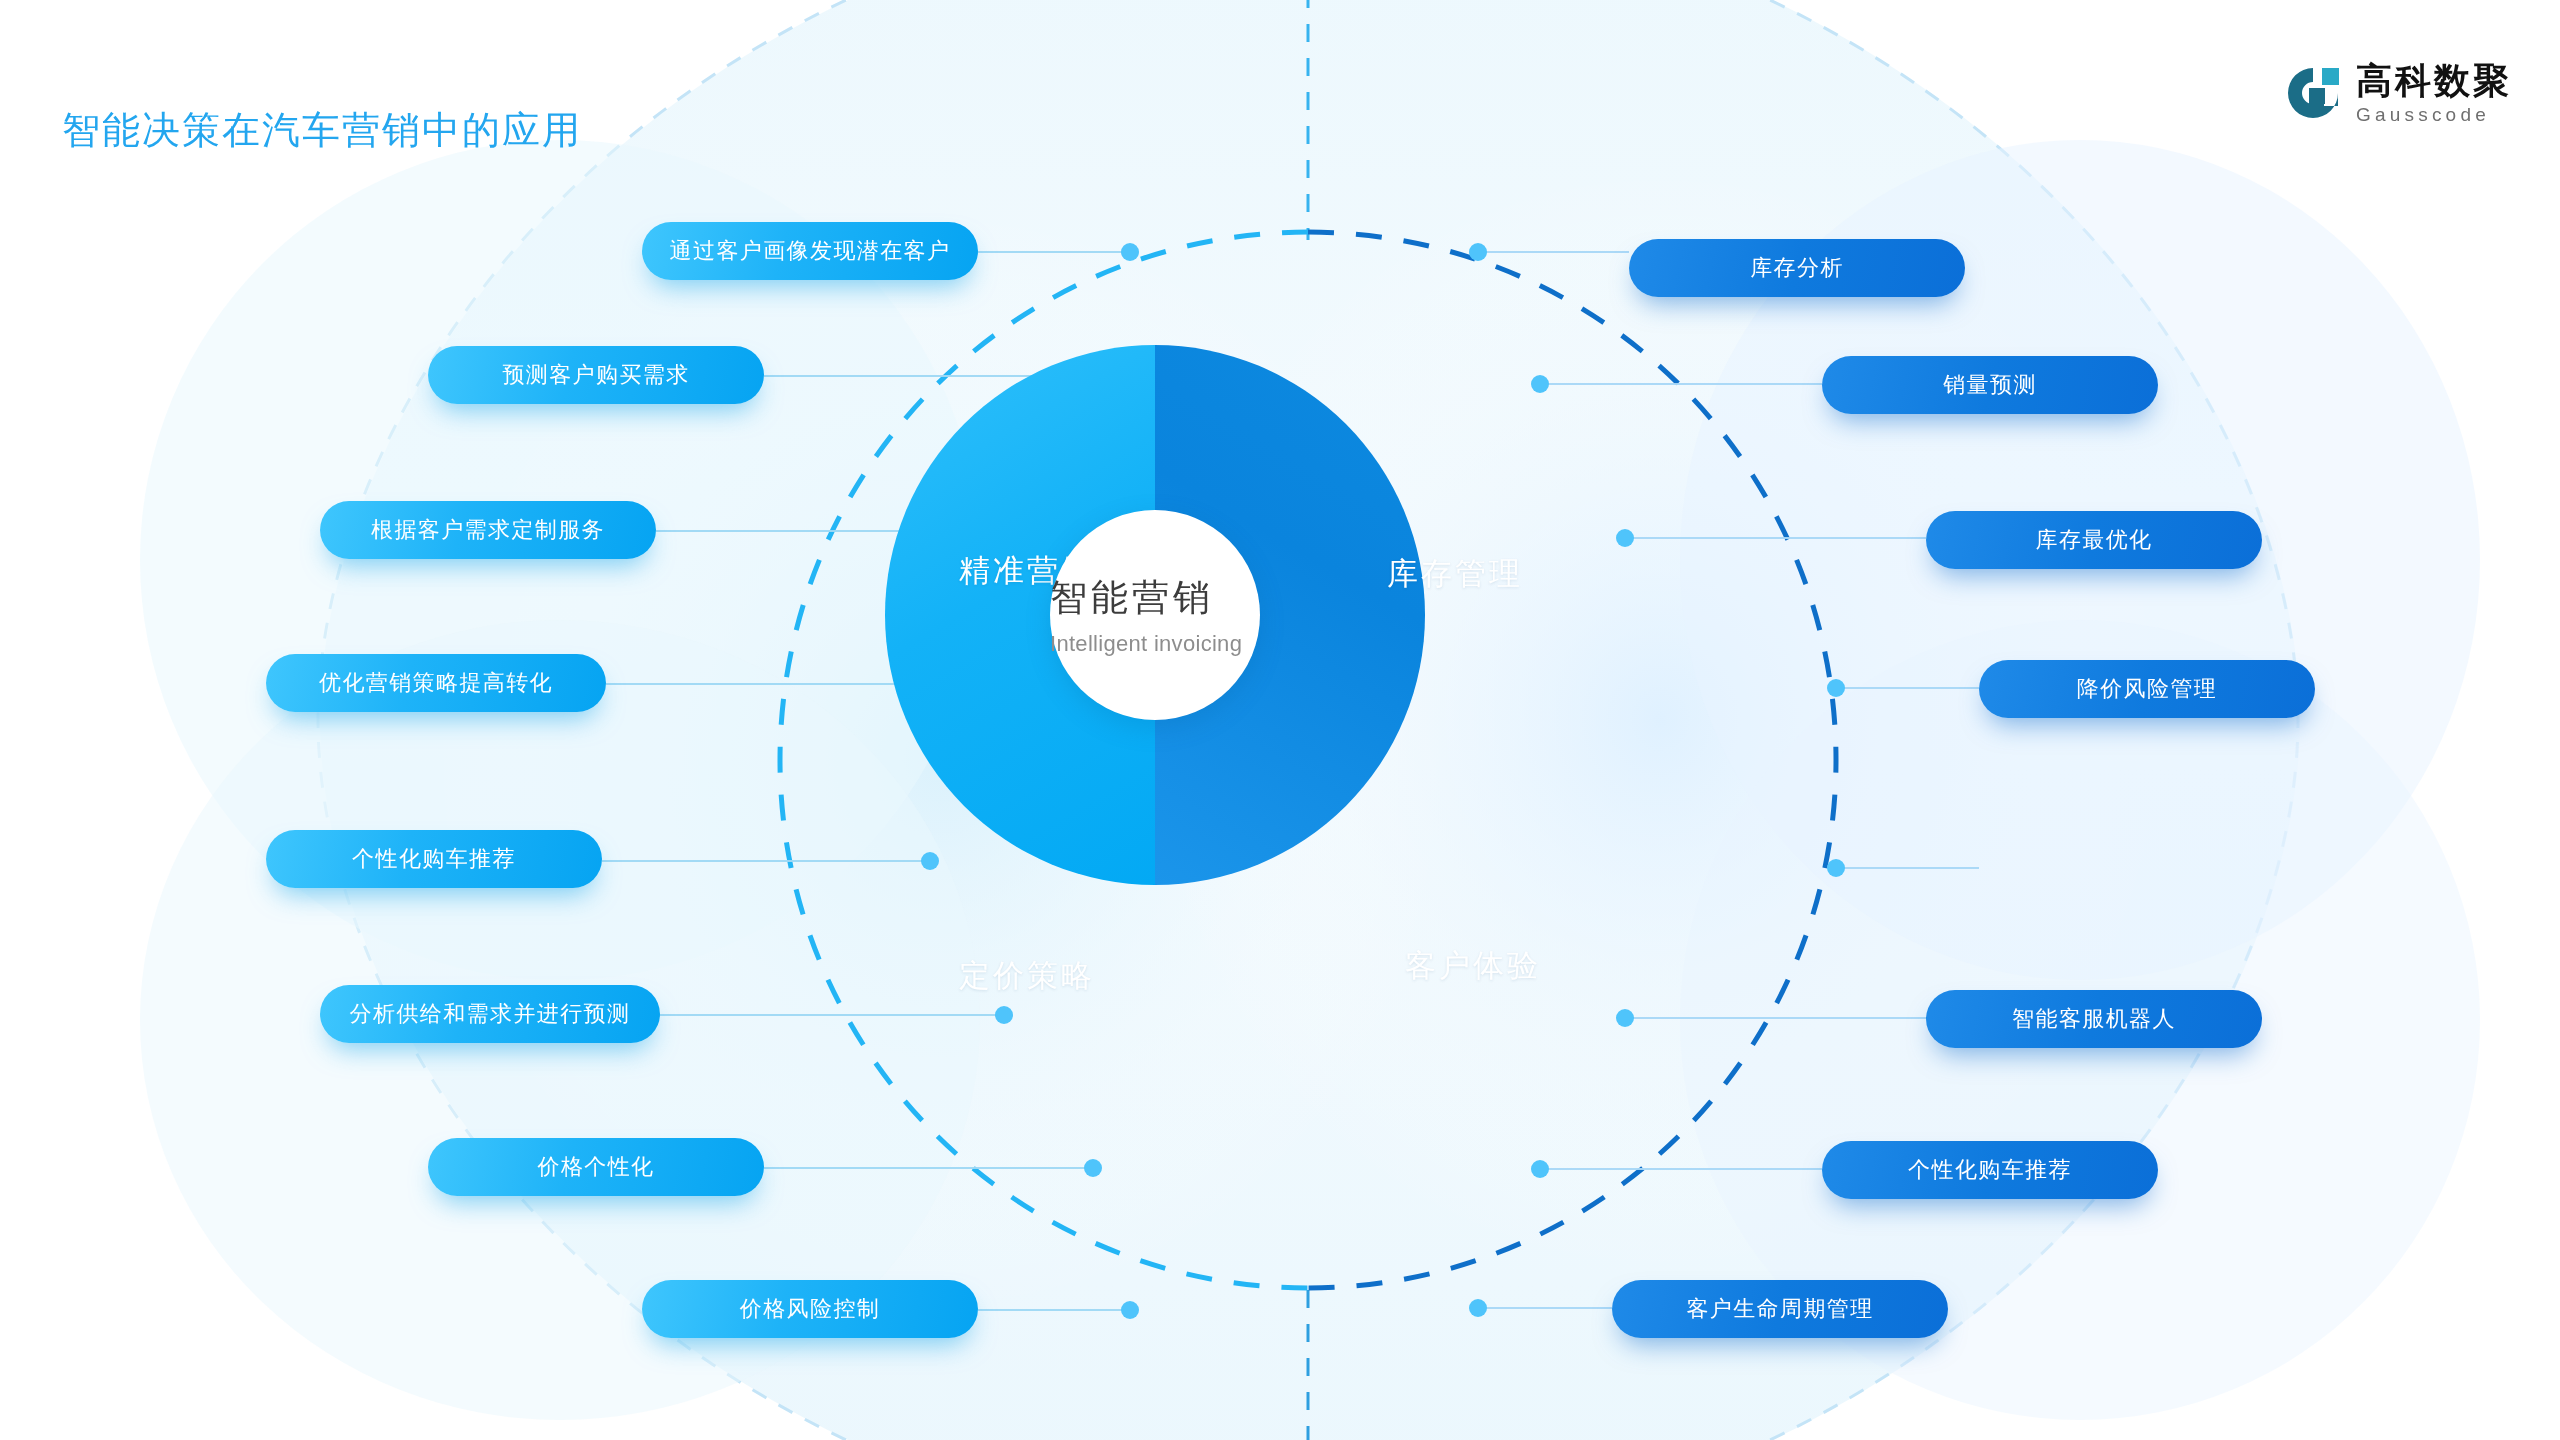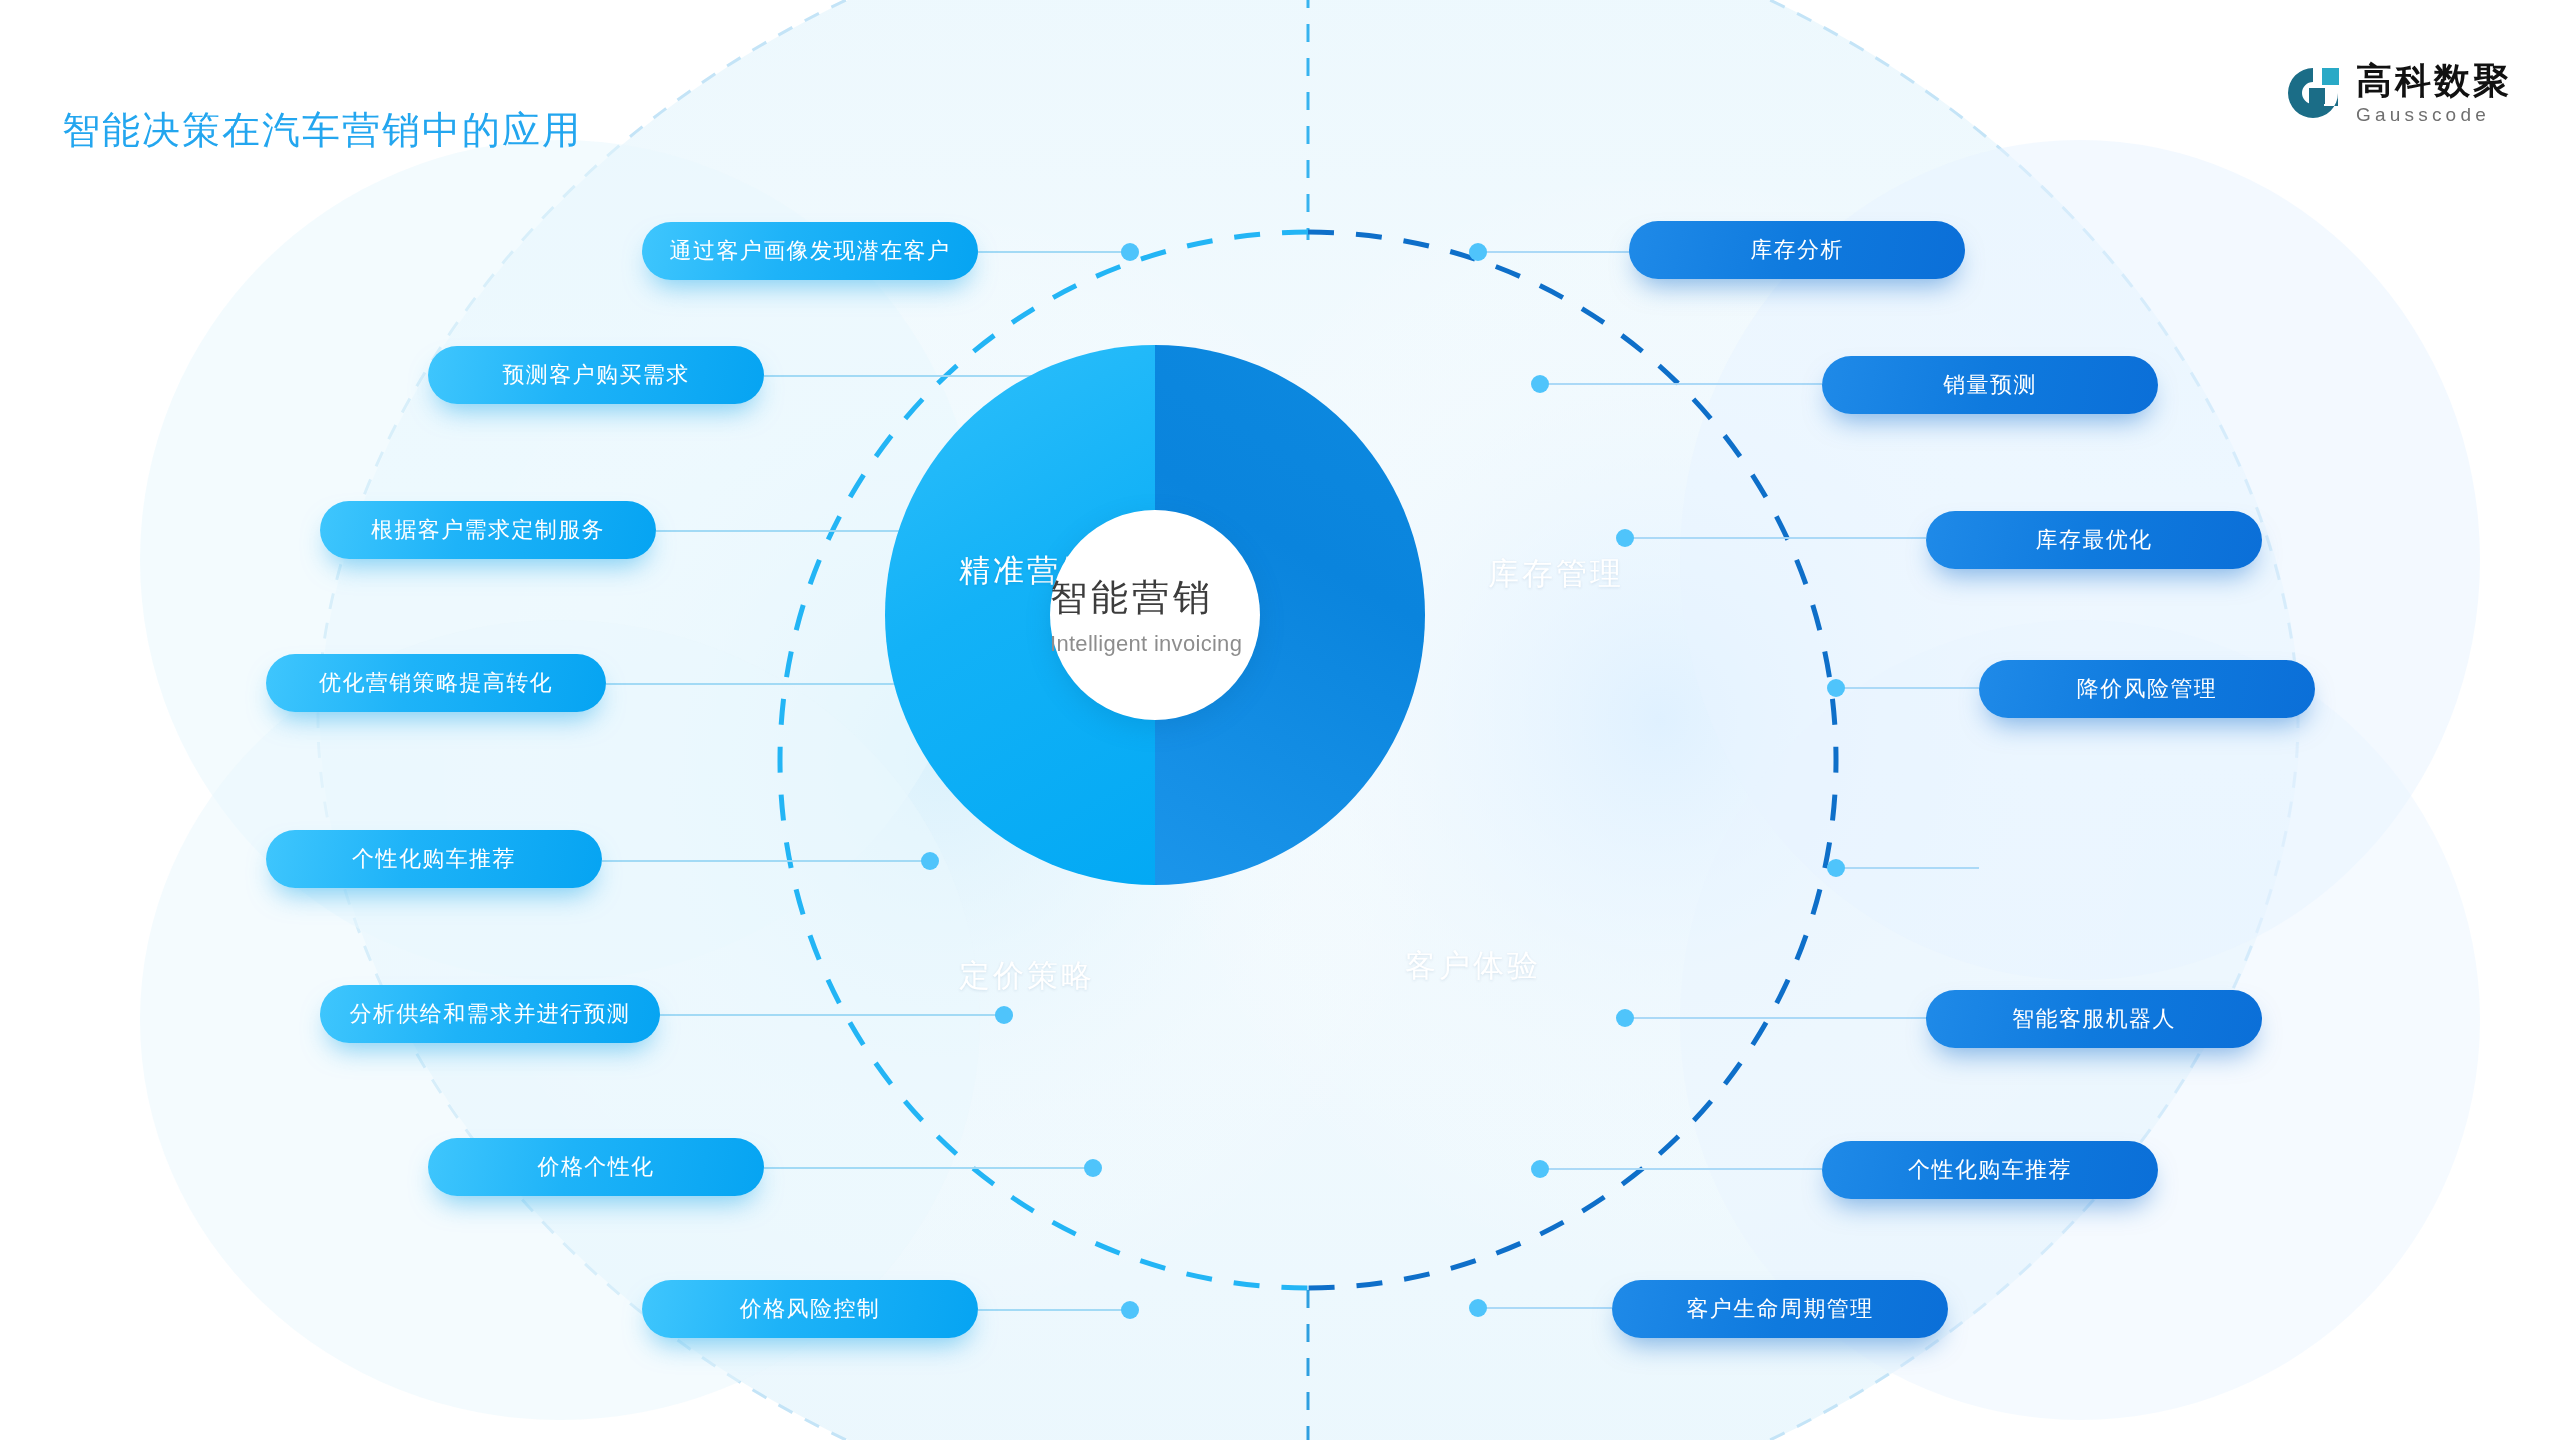"库存分析" div.pill { top: 221px -> 239px }
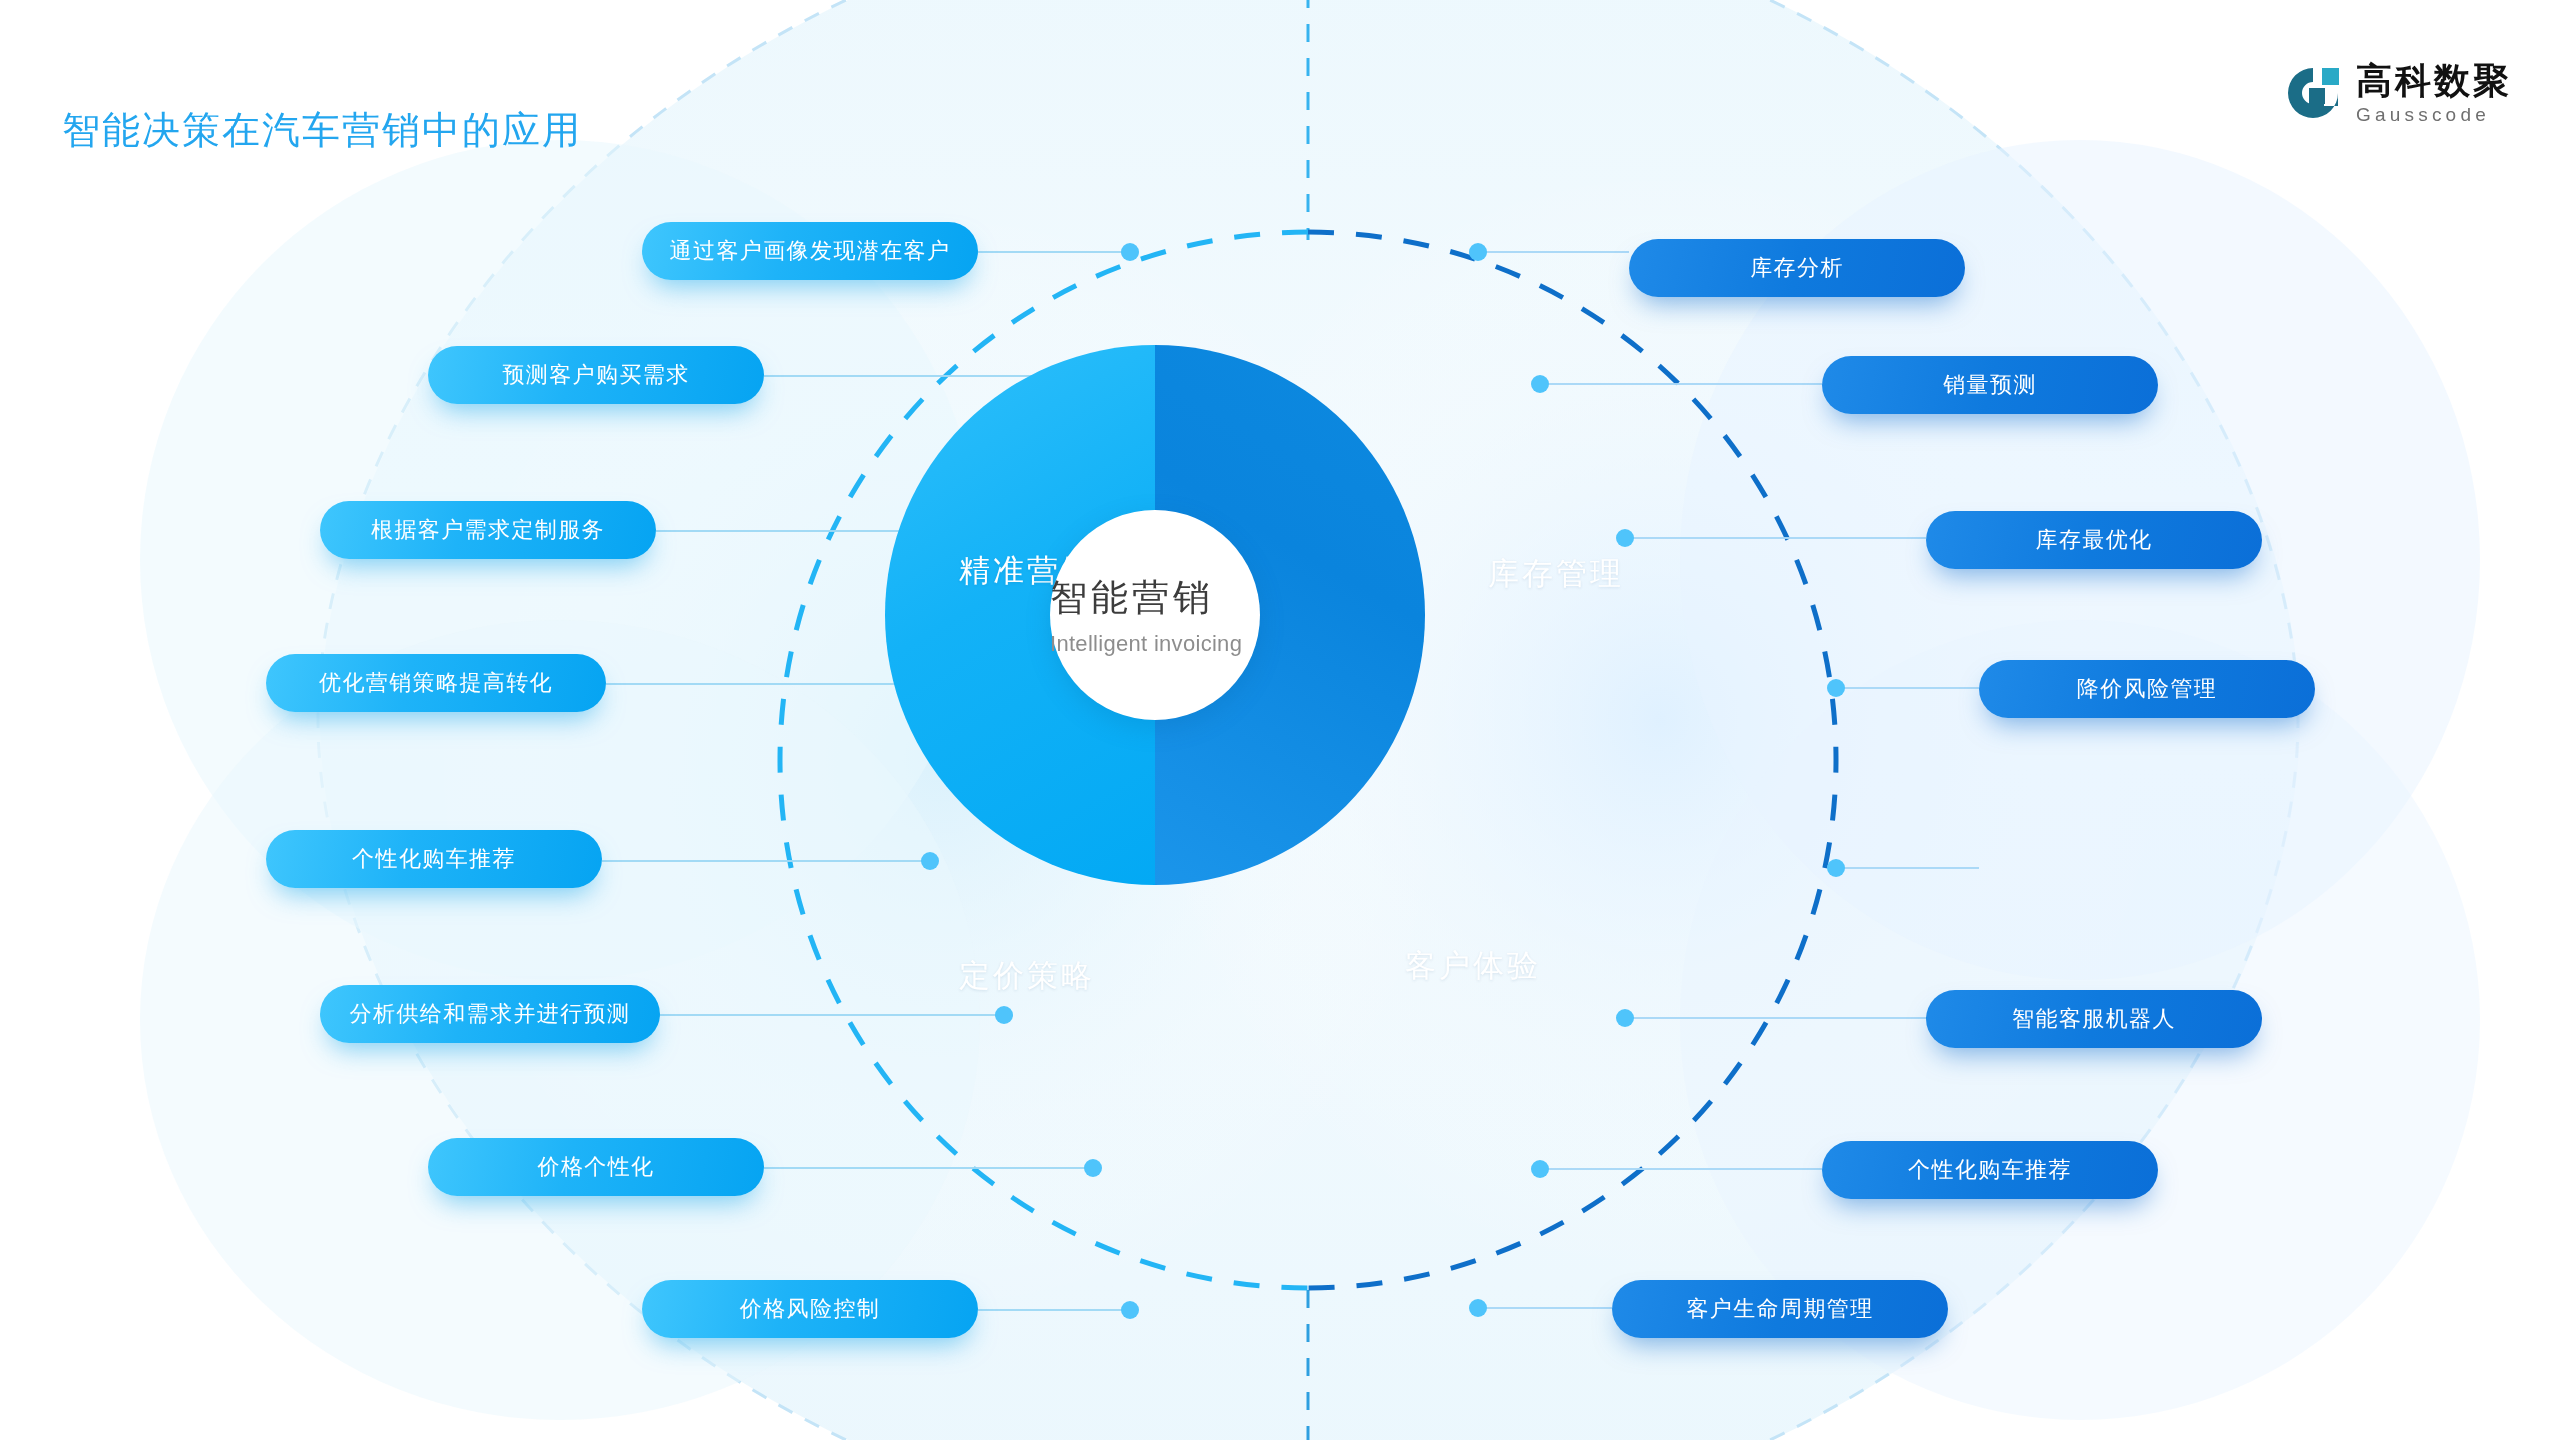"库存管理" .q-tr { left: 1556px -> 1455px }
